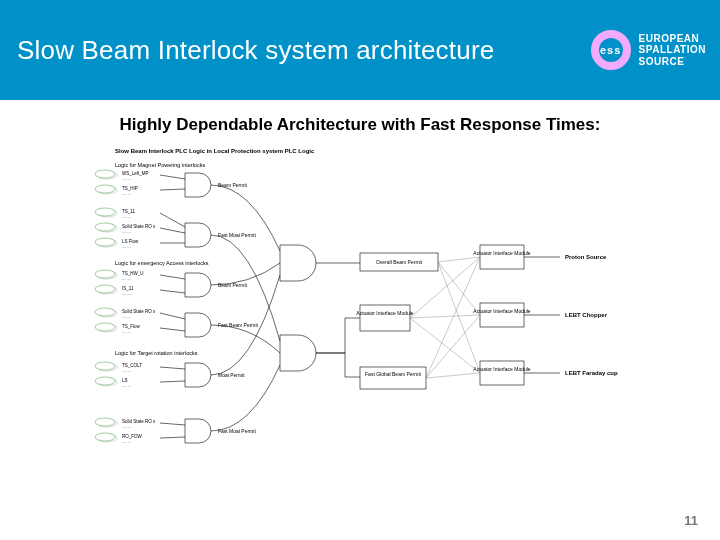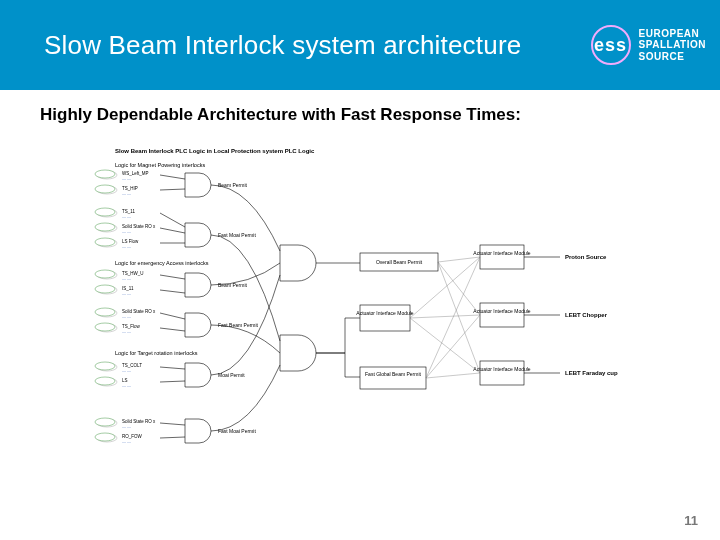"Slow Beam Interlock system architecture" .header { height: 90px -> 100px; padding: 0 14px 0 44px -> 0 14px 0 17px }
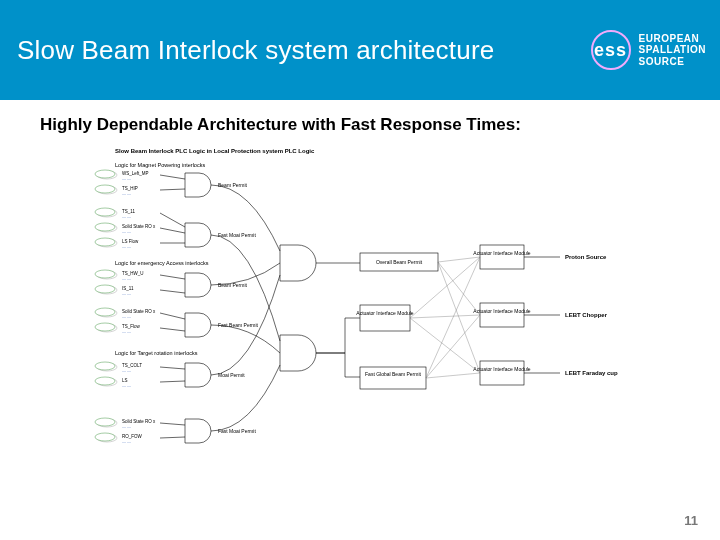"ess" .brand-logo { border: 2px solid #f0abfc -> 8px solid #f0abfc; font-size: 18px -> 11px }
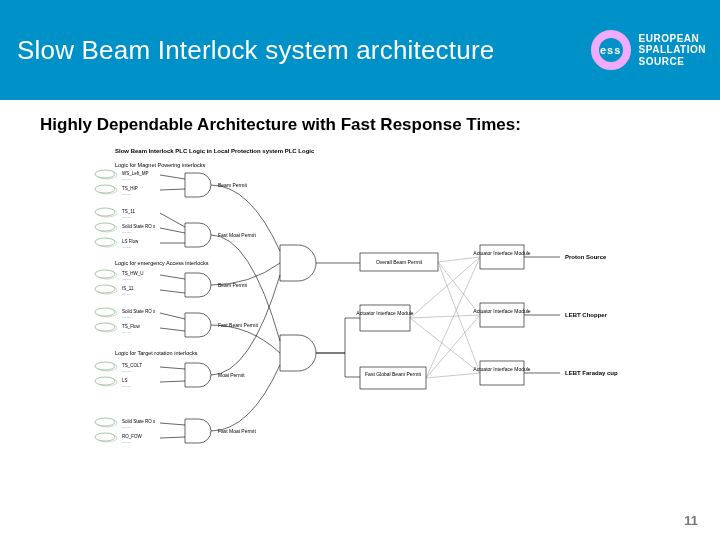"Highly Dependable Architecture with Fast" .subtitle { text-align: left -> center }
